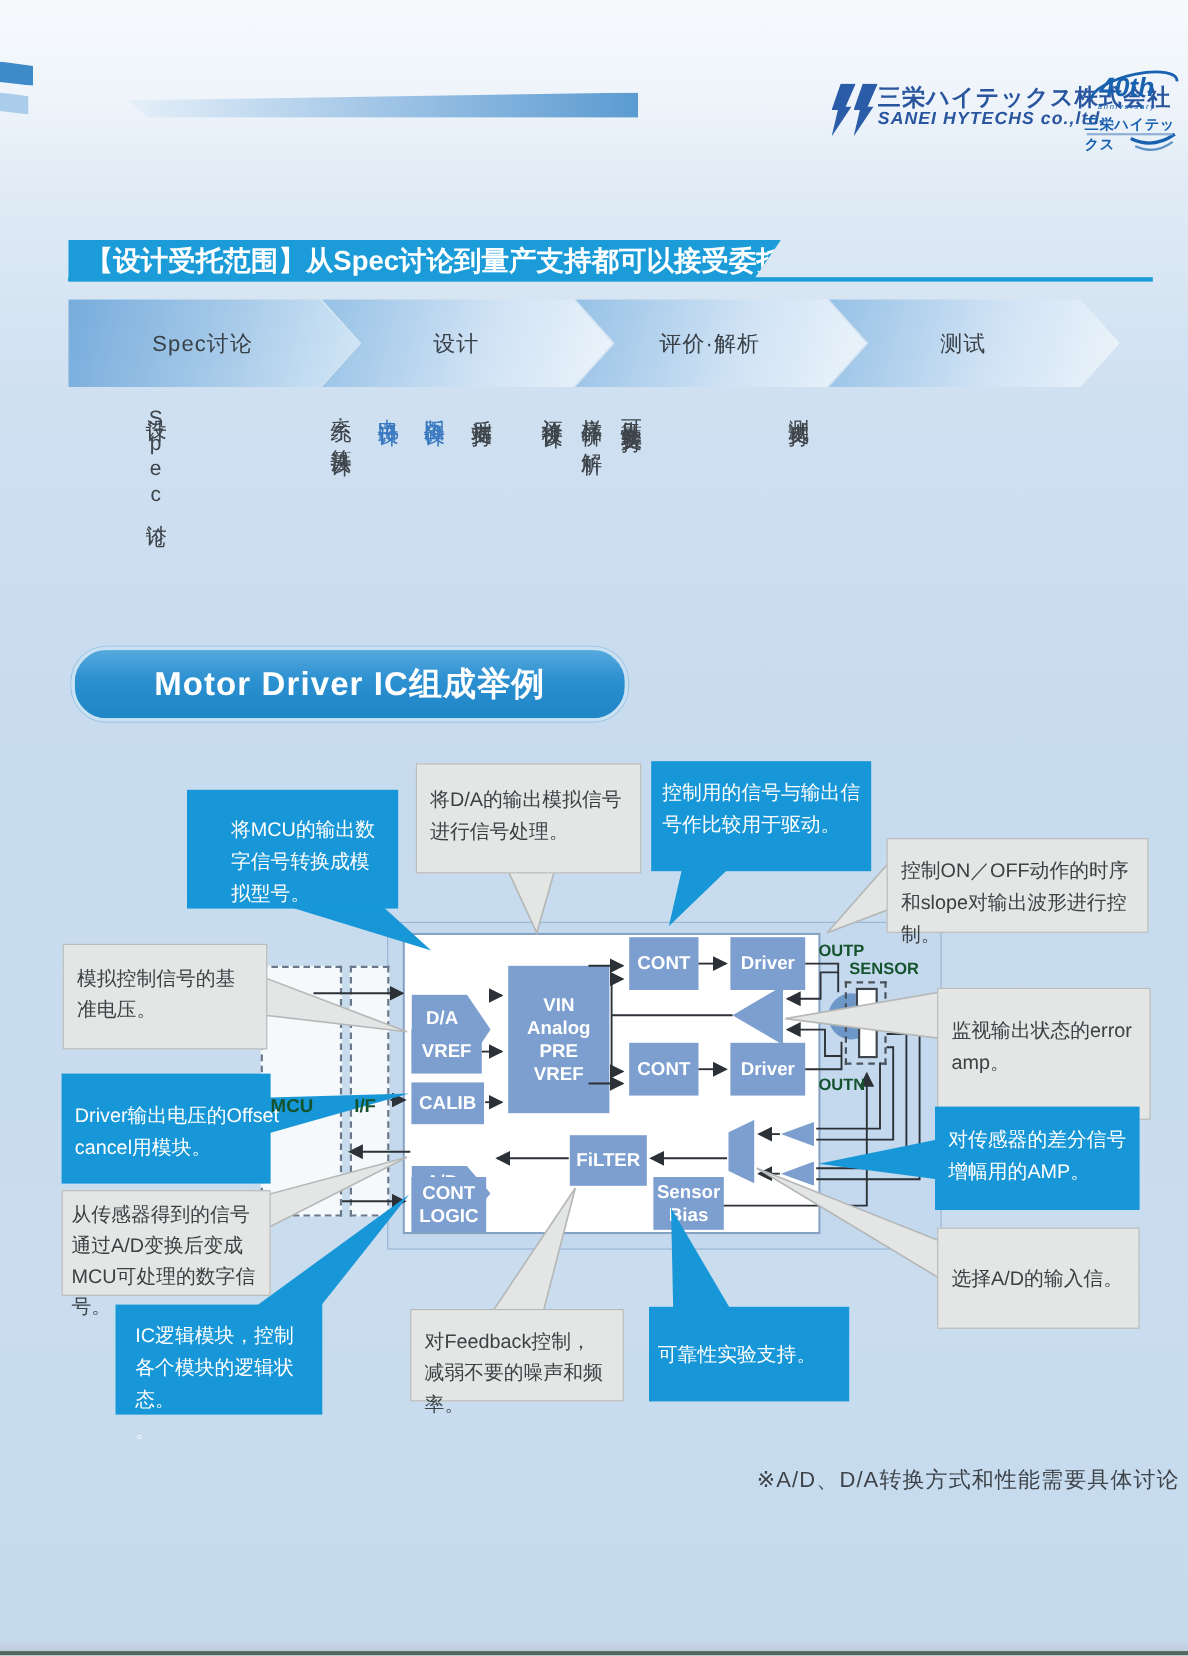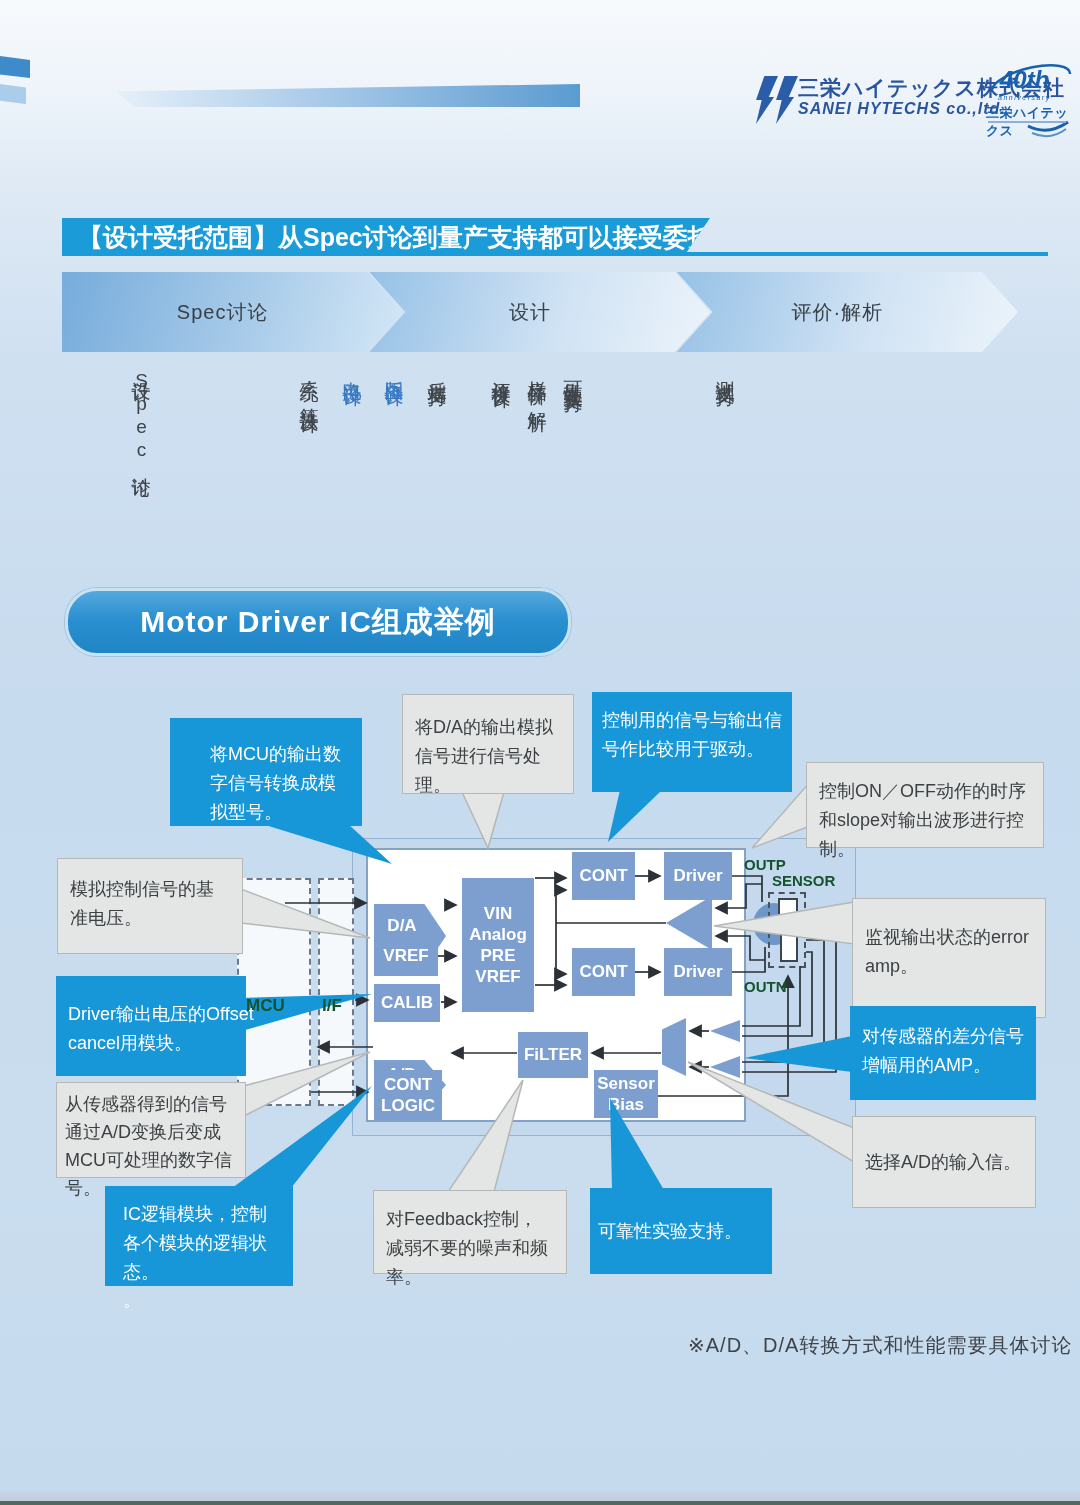"测试" div.chev { html: none -> <div>测试</div> }
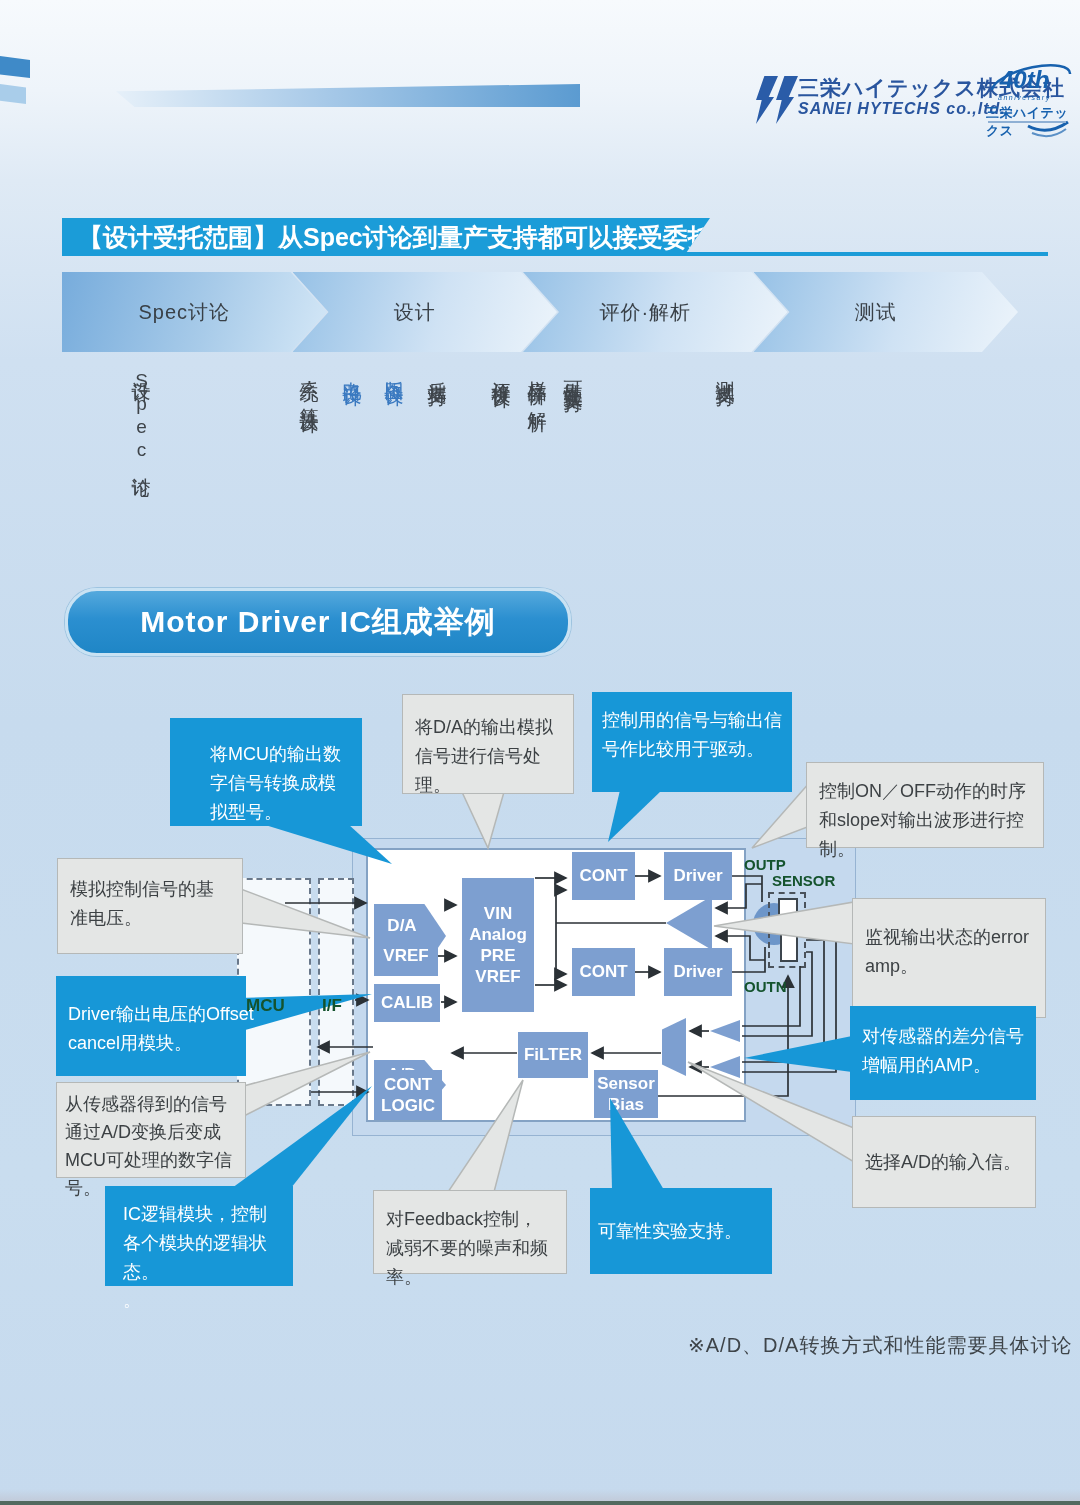"将D/A的输出模拟信号进行信号处理。" div.callout { margin-left: 24px -> none; width: 172px -> 205px }
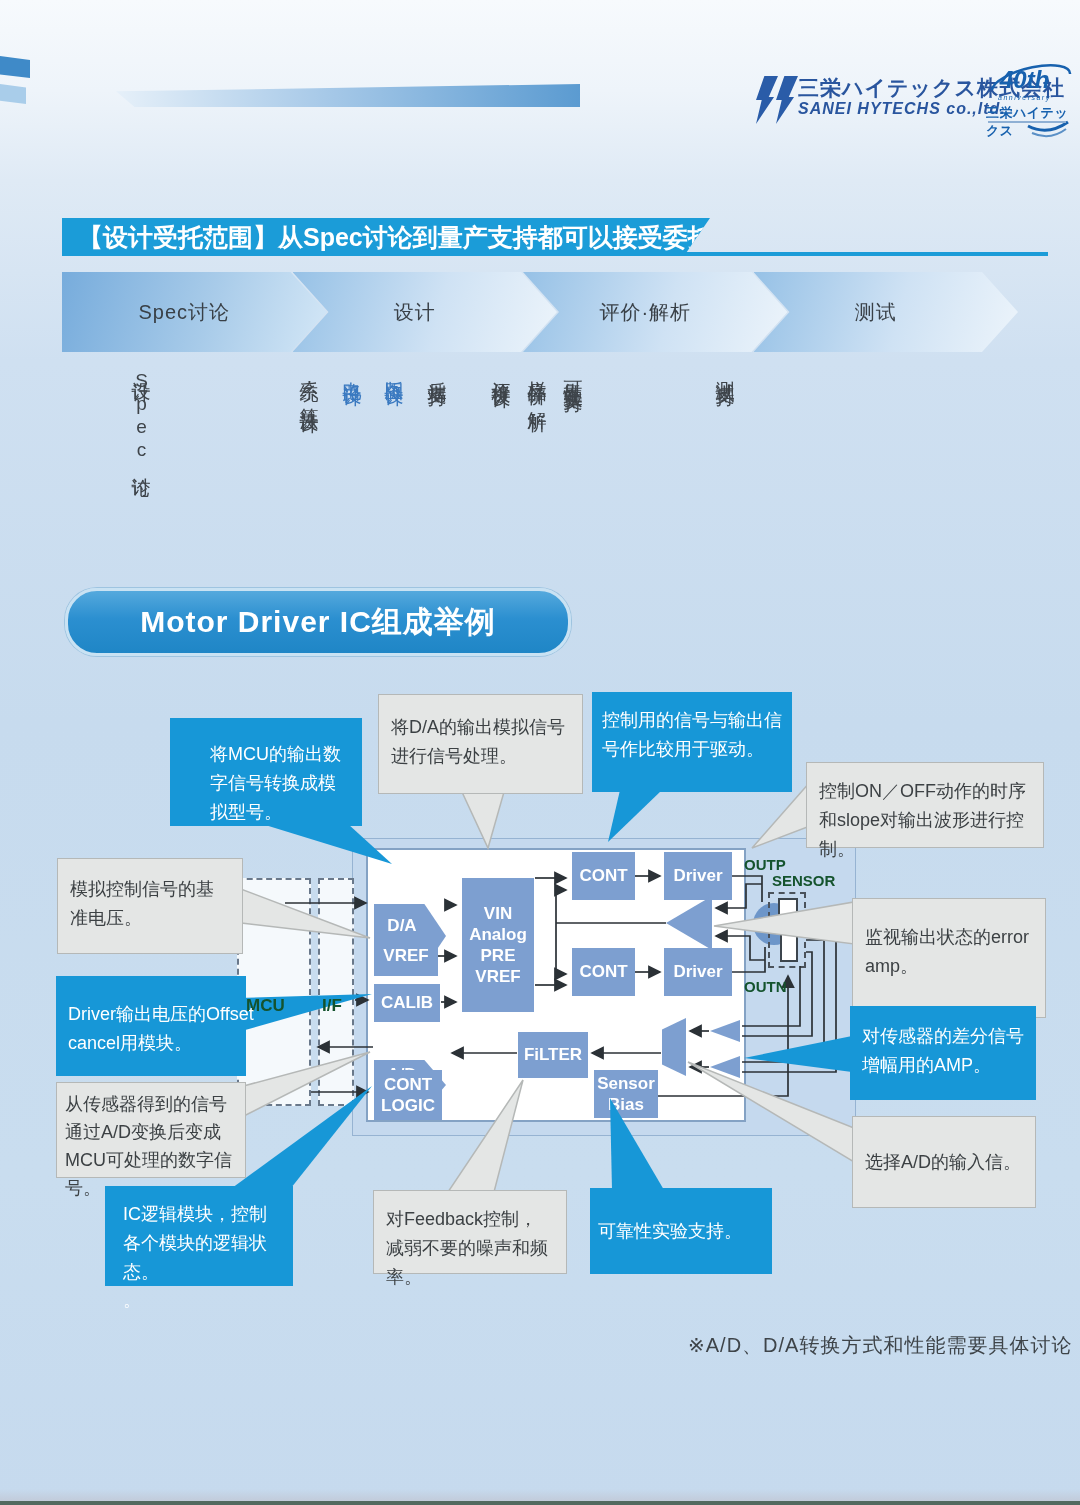"VIN" div.blk { width: 72px -> 92px }
